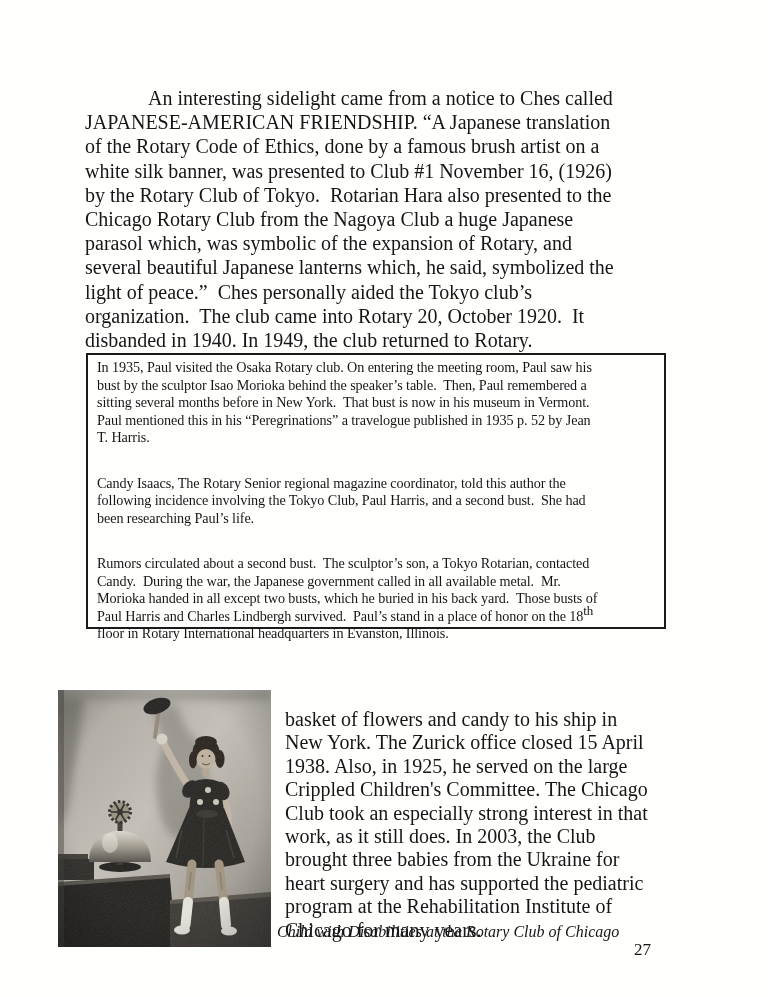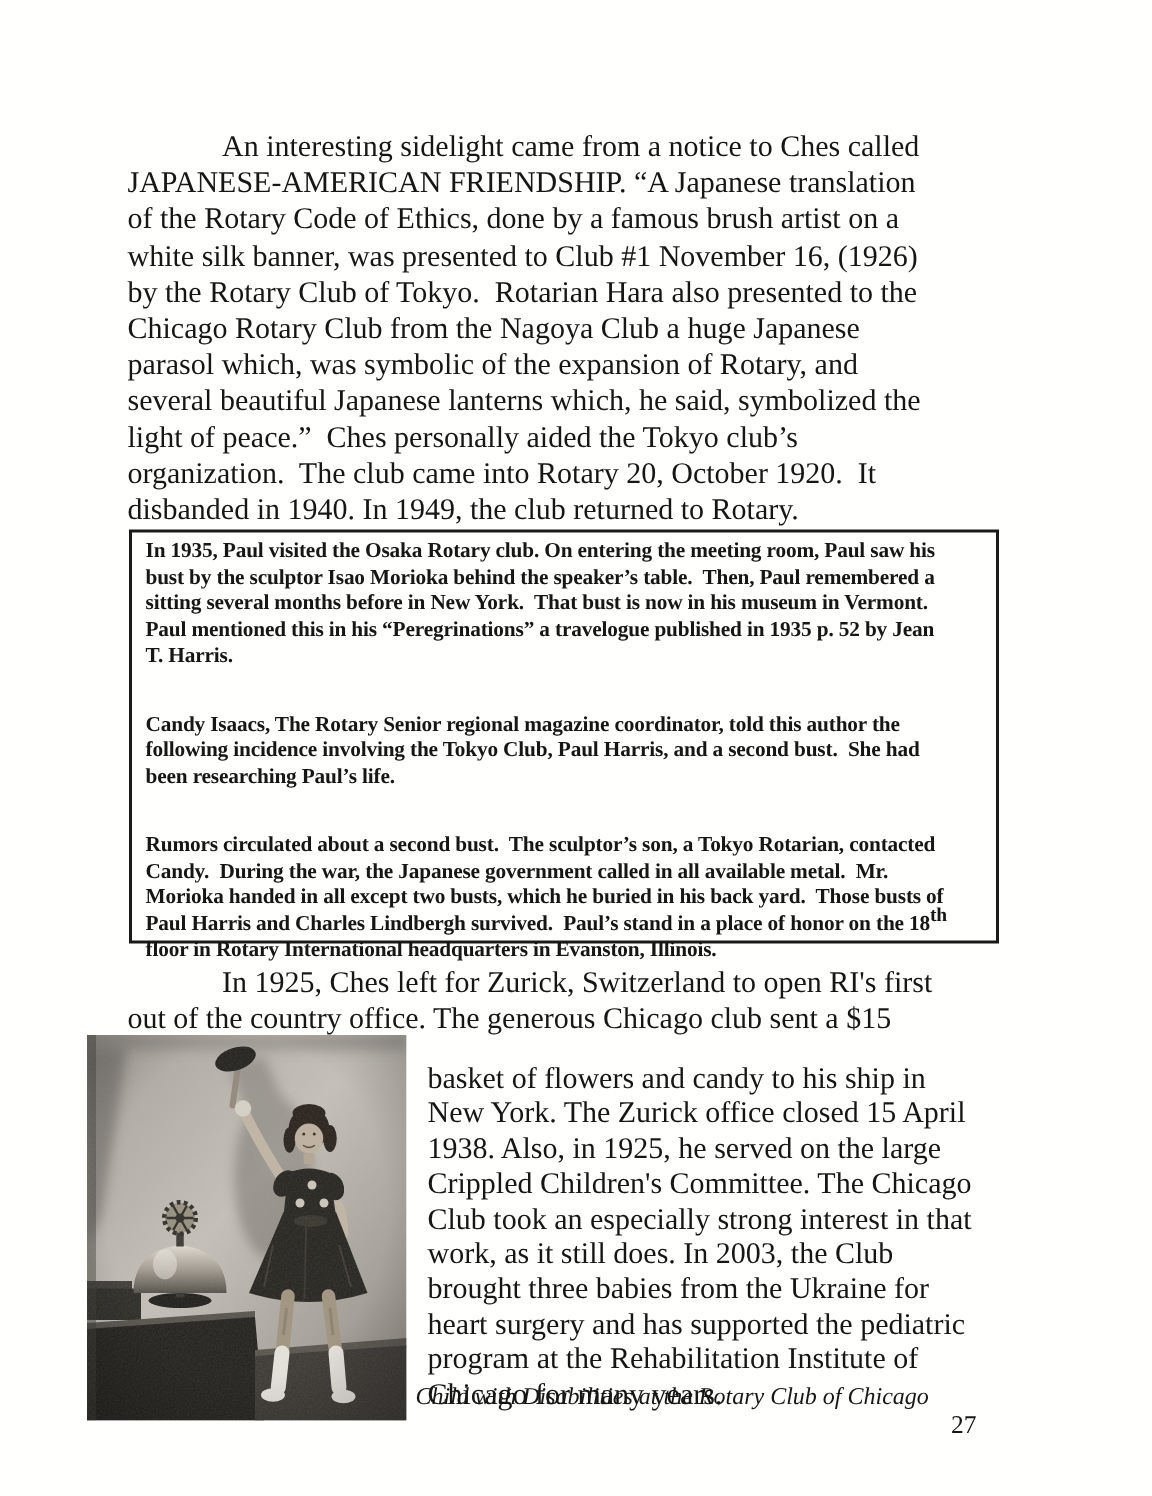"In 1935, Paul visited the" .box p { font-weight: bold -> none }
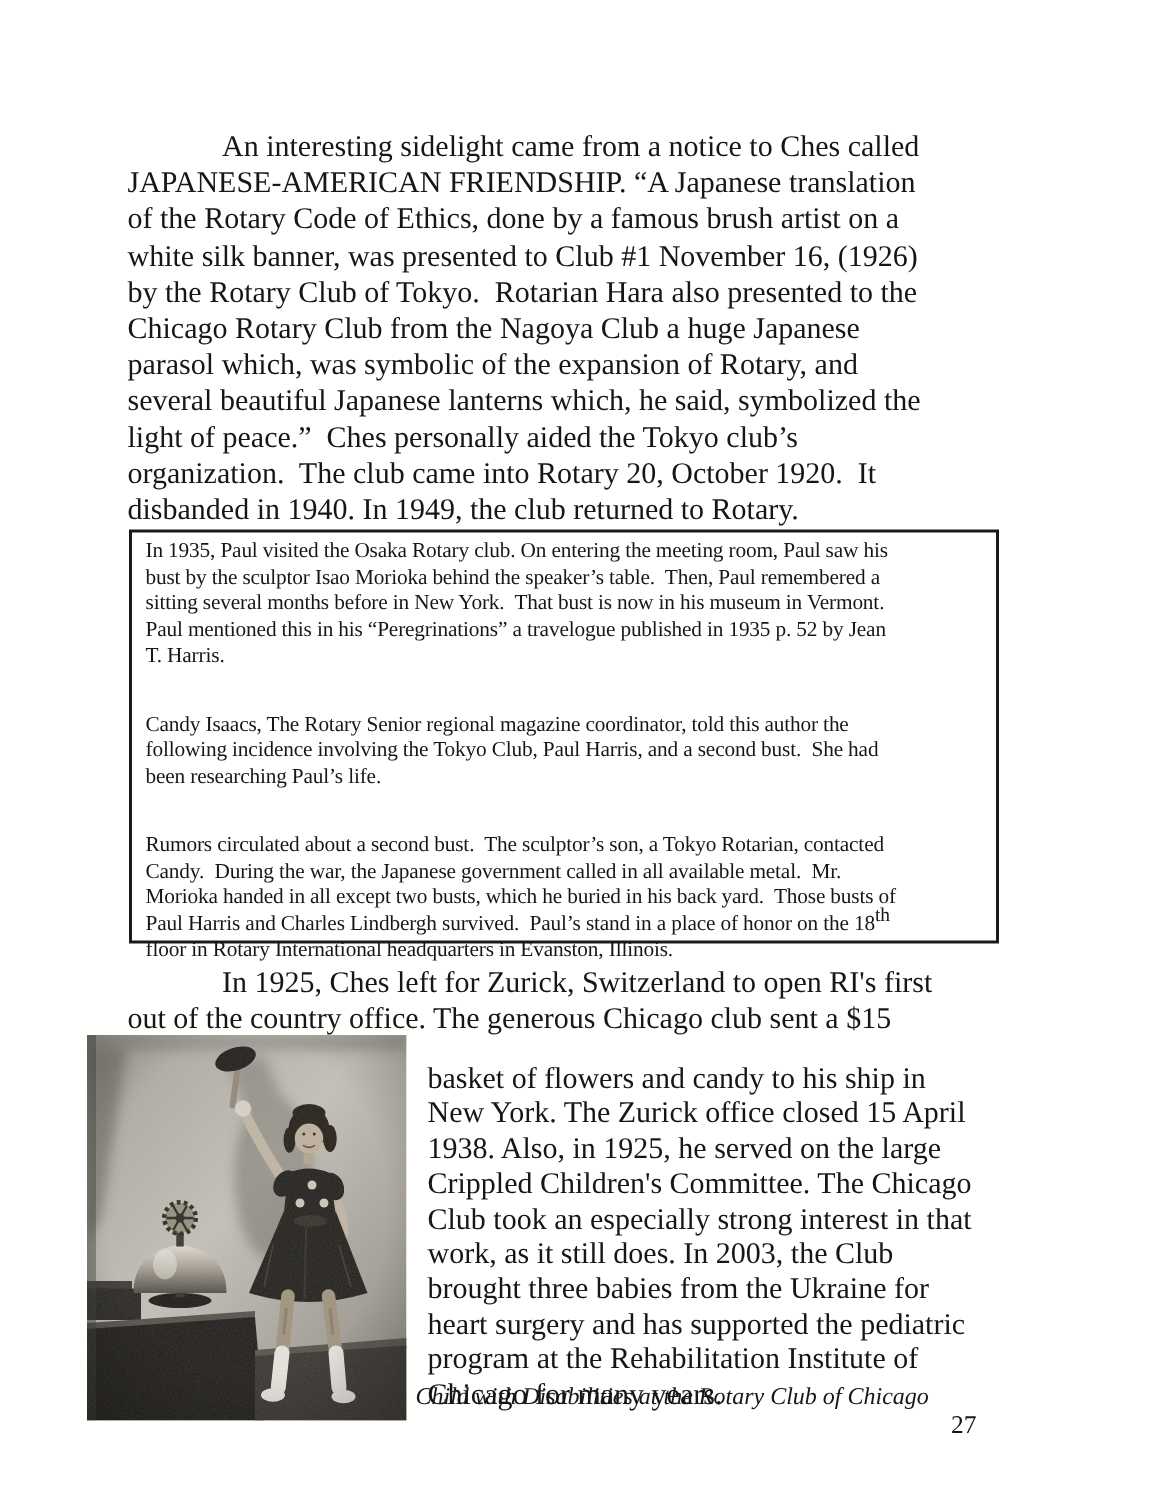"In 1925, Ches left for" p.para { html: <p>In 1925, Ches left for Zurick, Switzerland to open RI's first out of the country office. The generous Chicago club sent a $15</p> -> none }
